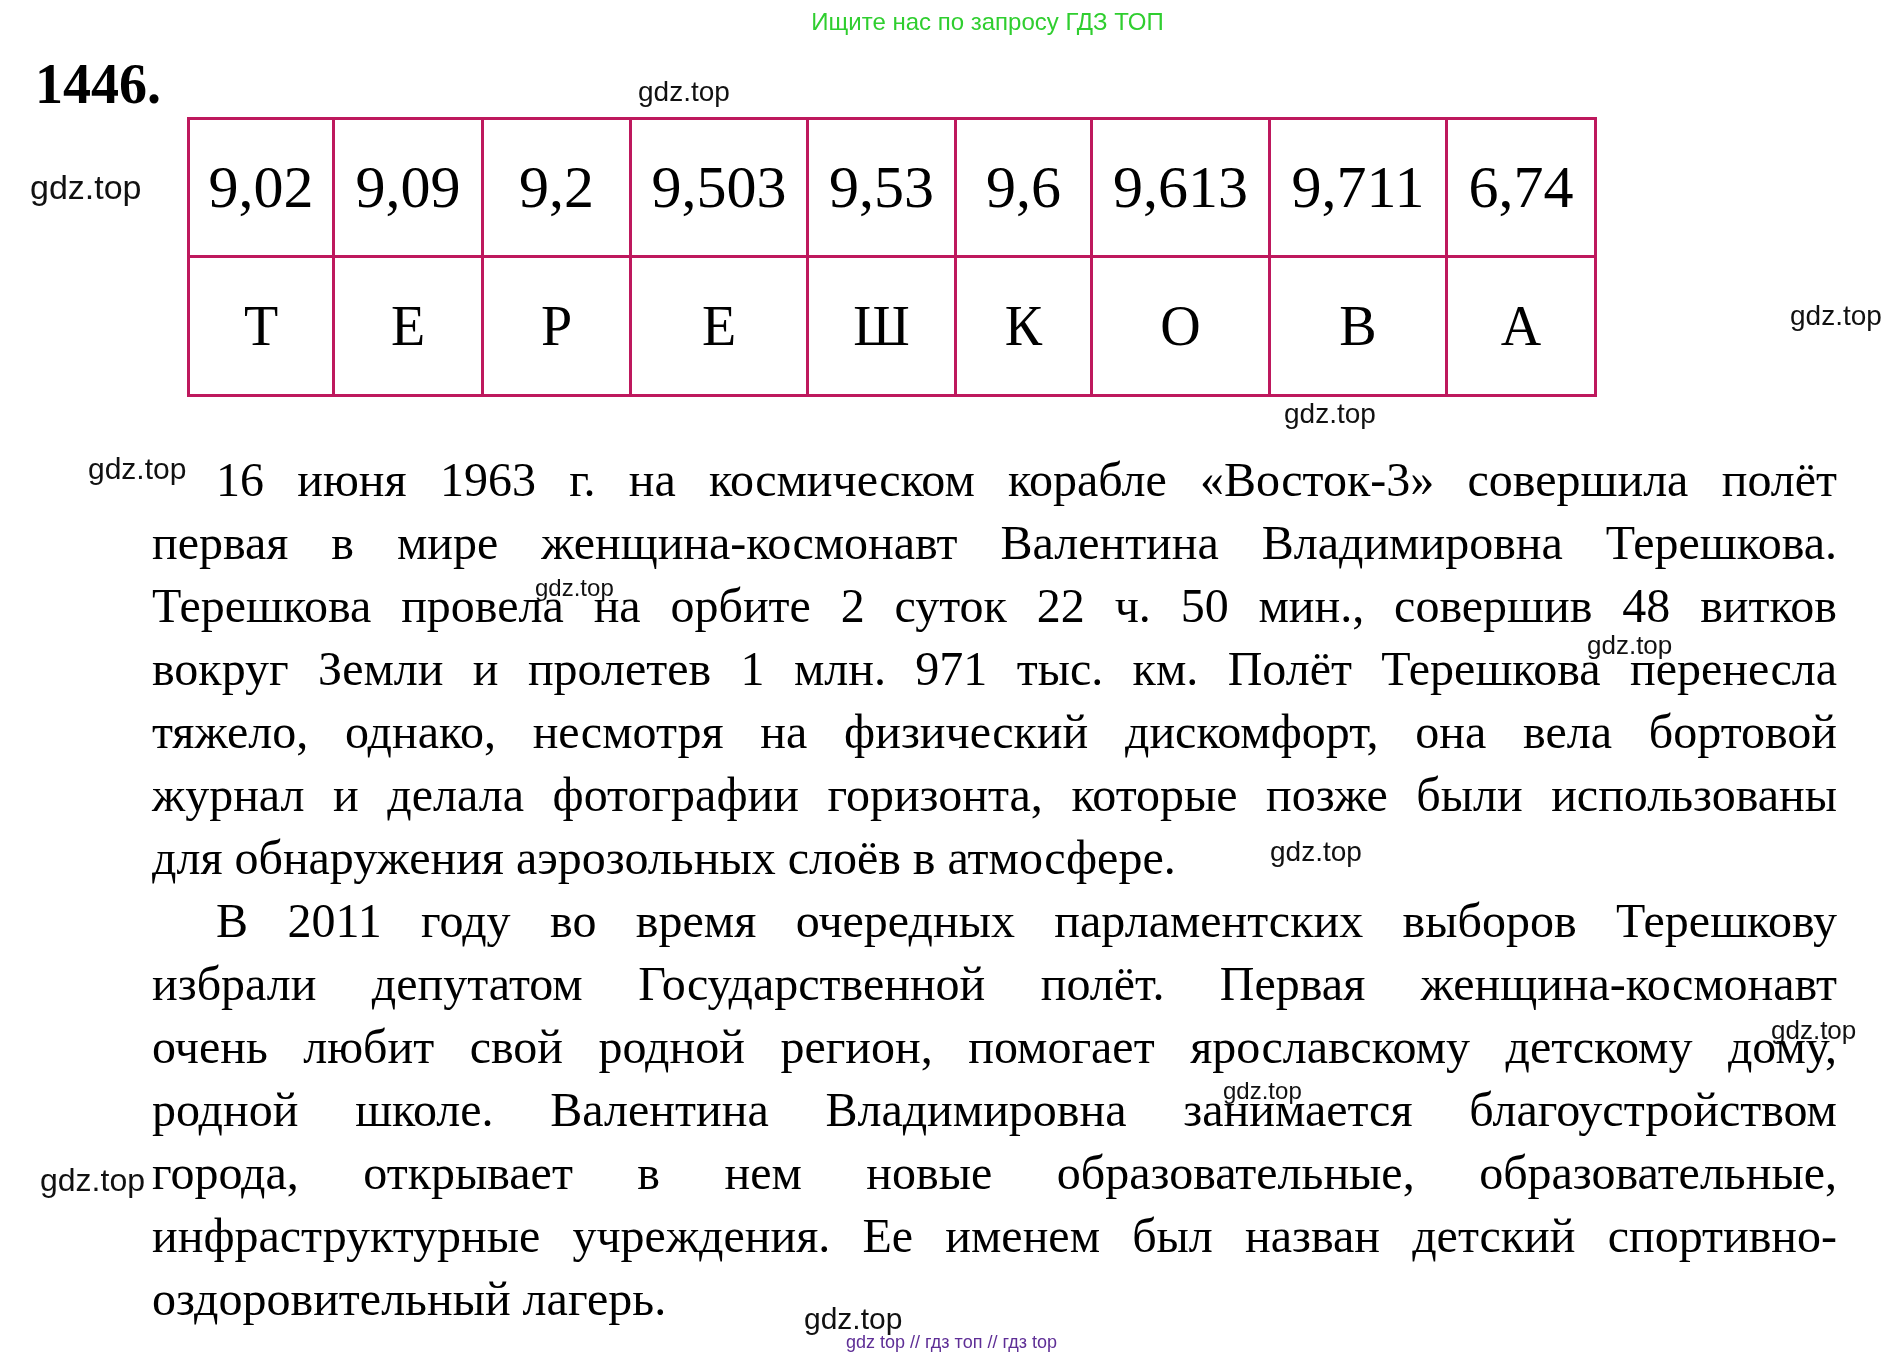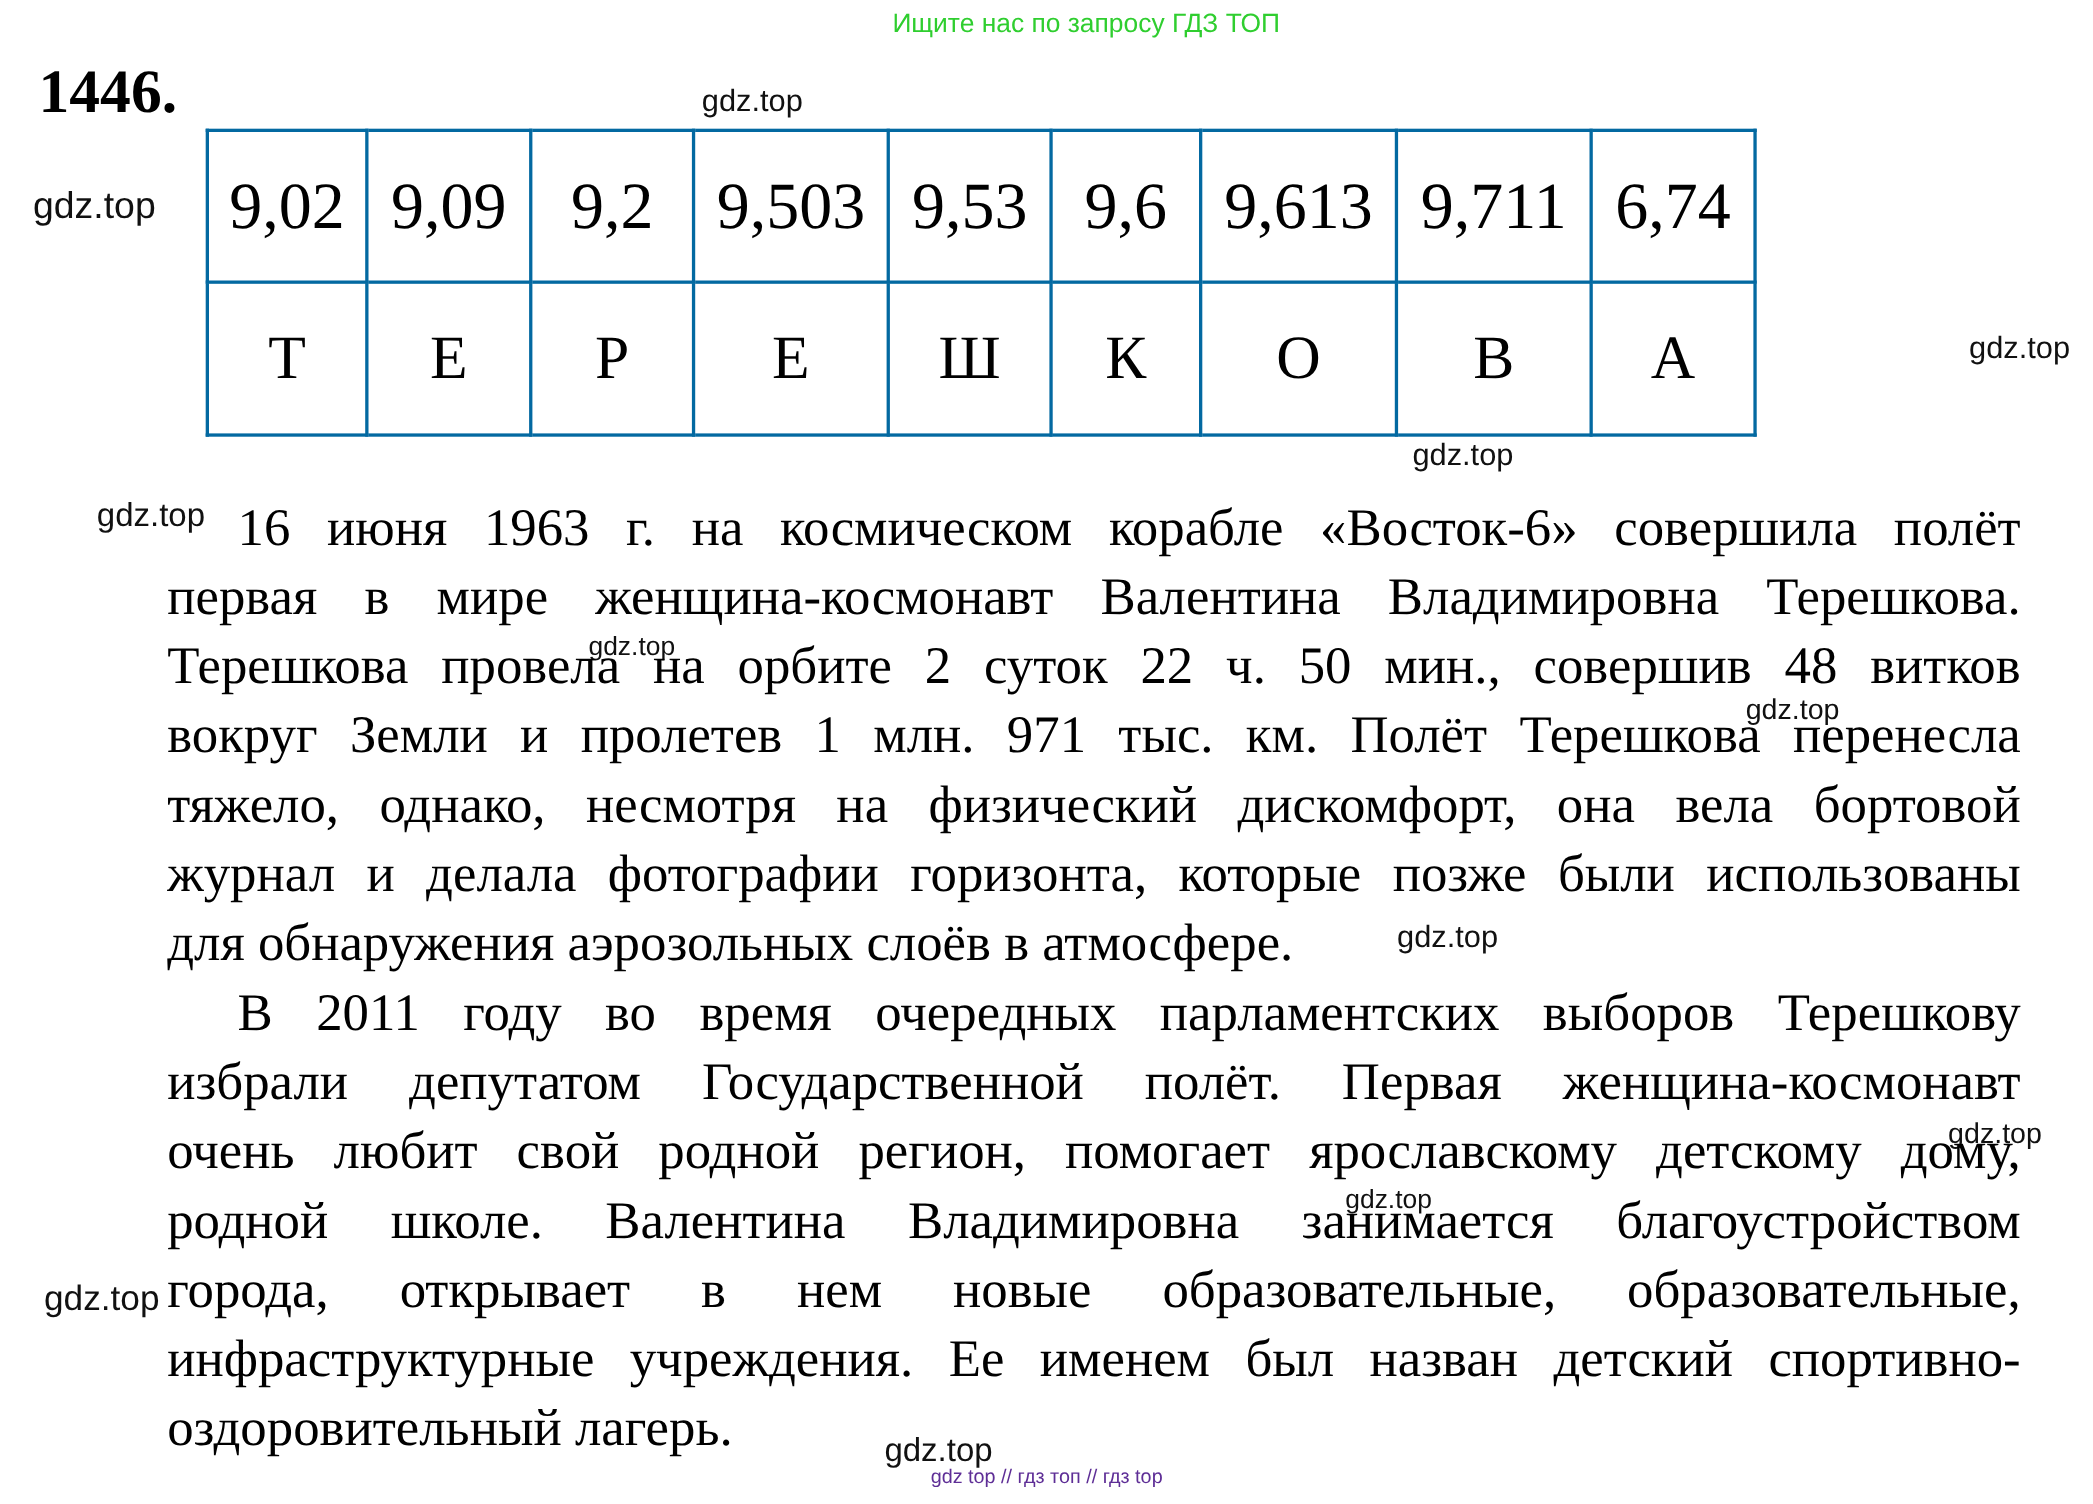"9,02" .decode-table td { border: 3px solid #0369a1 -> 3px solid #be185d }
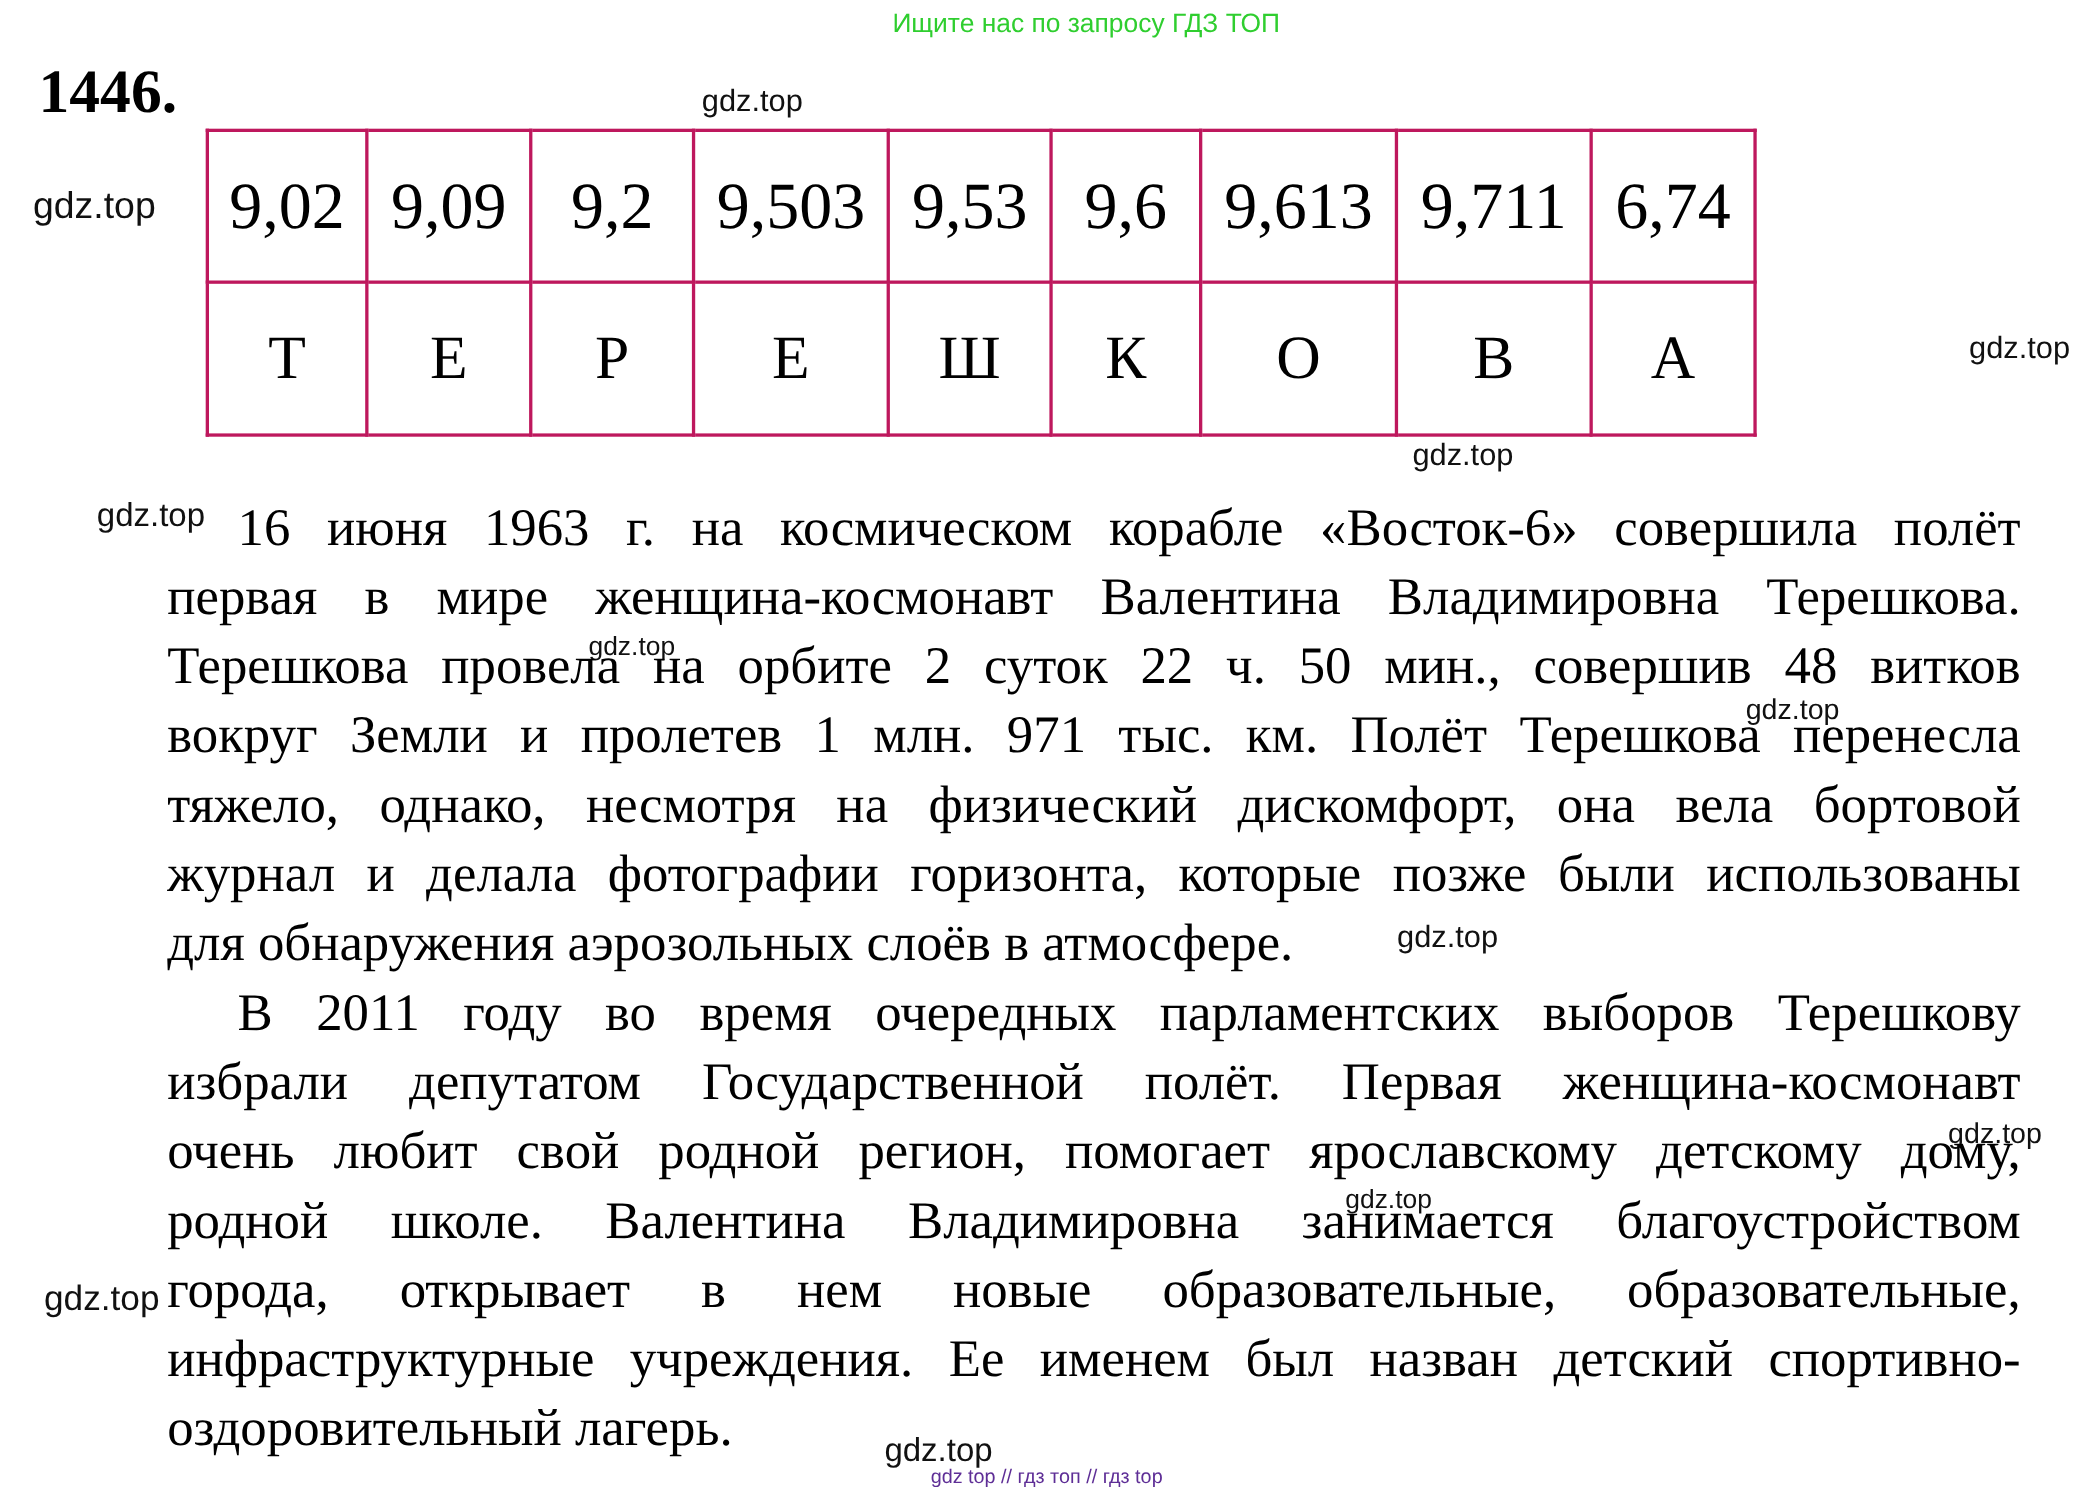"16 июня 1963 г. на" div.line { text: Восток-6 -> Восток-3 }
